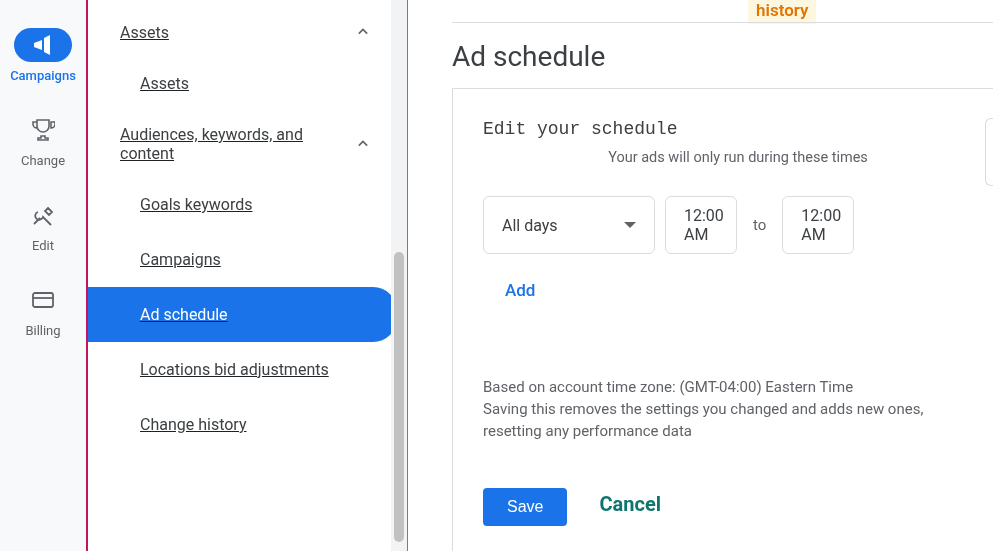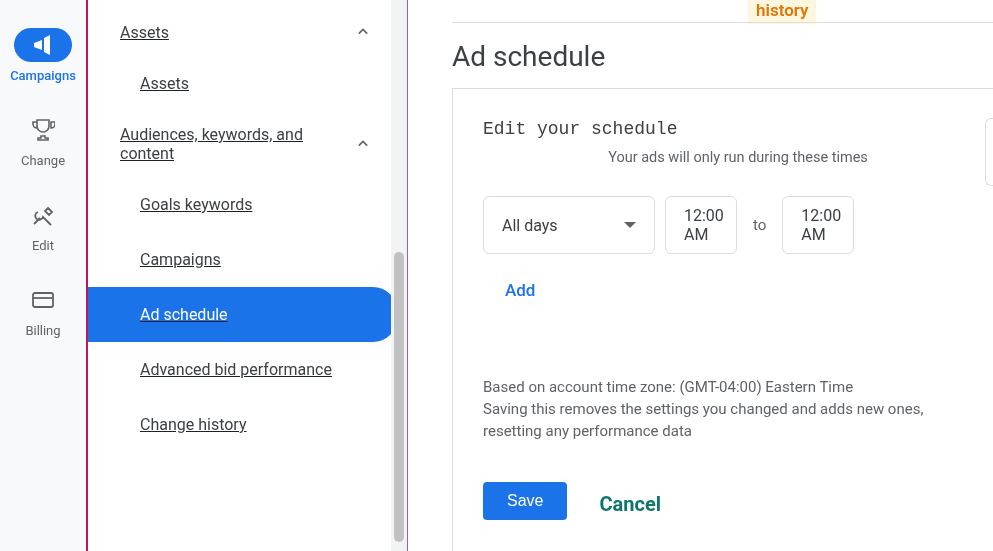"Advanced bid performance" div.nav-child { text: Advanced bid performance -> Locations bid adjustments }
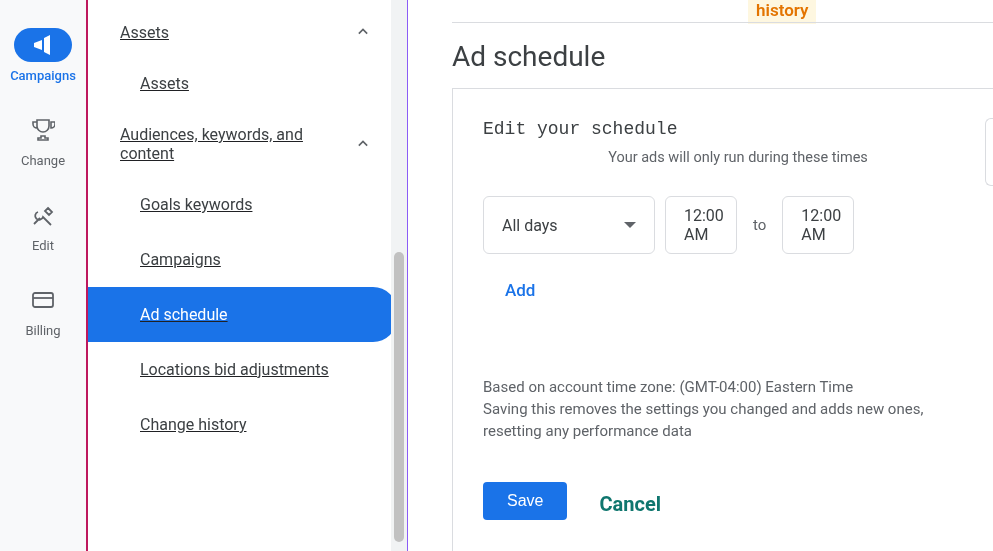"Save" .btn-row { align-items: flex-start -> flex-end }
